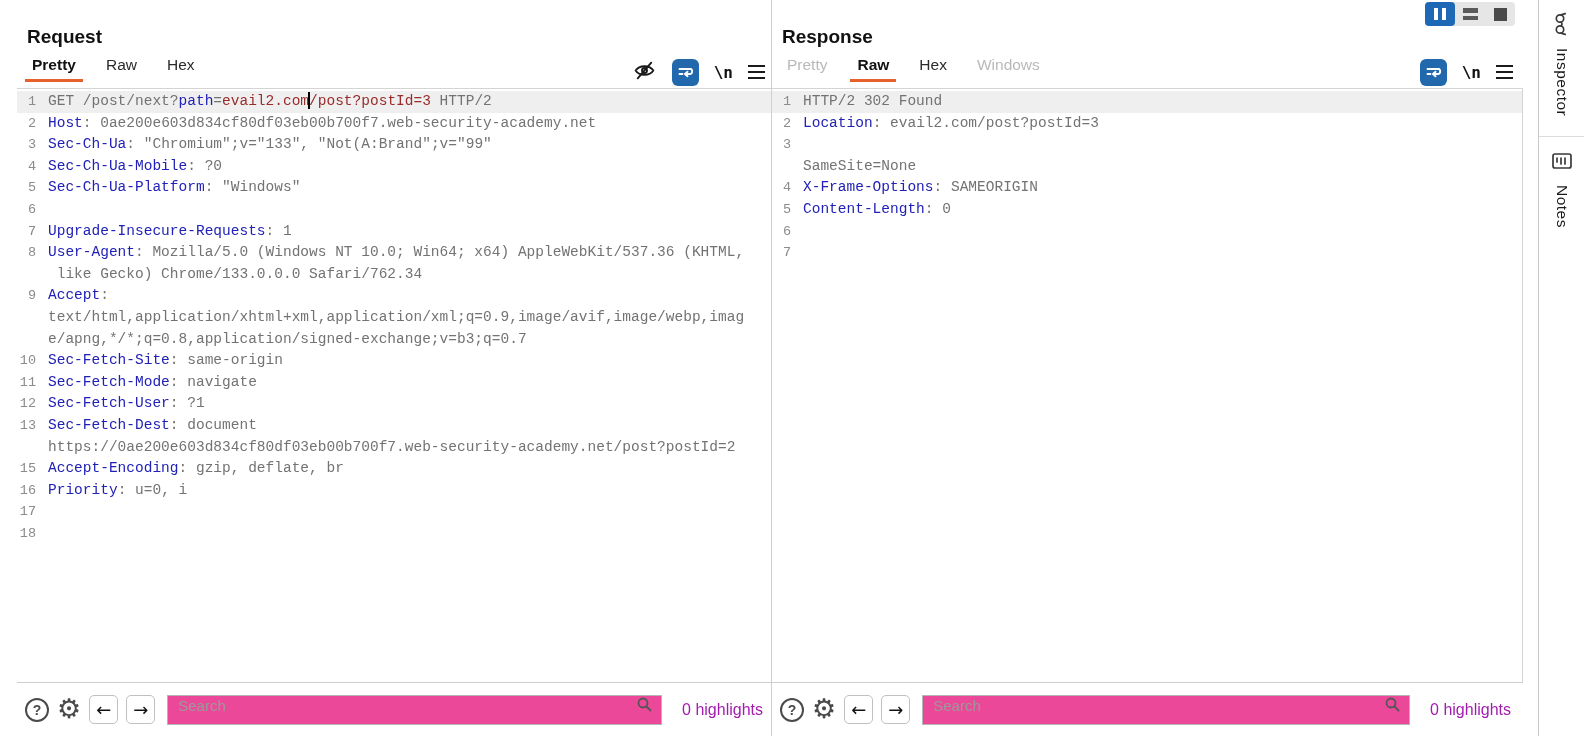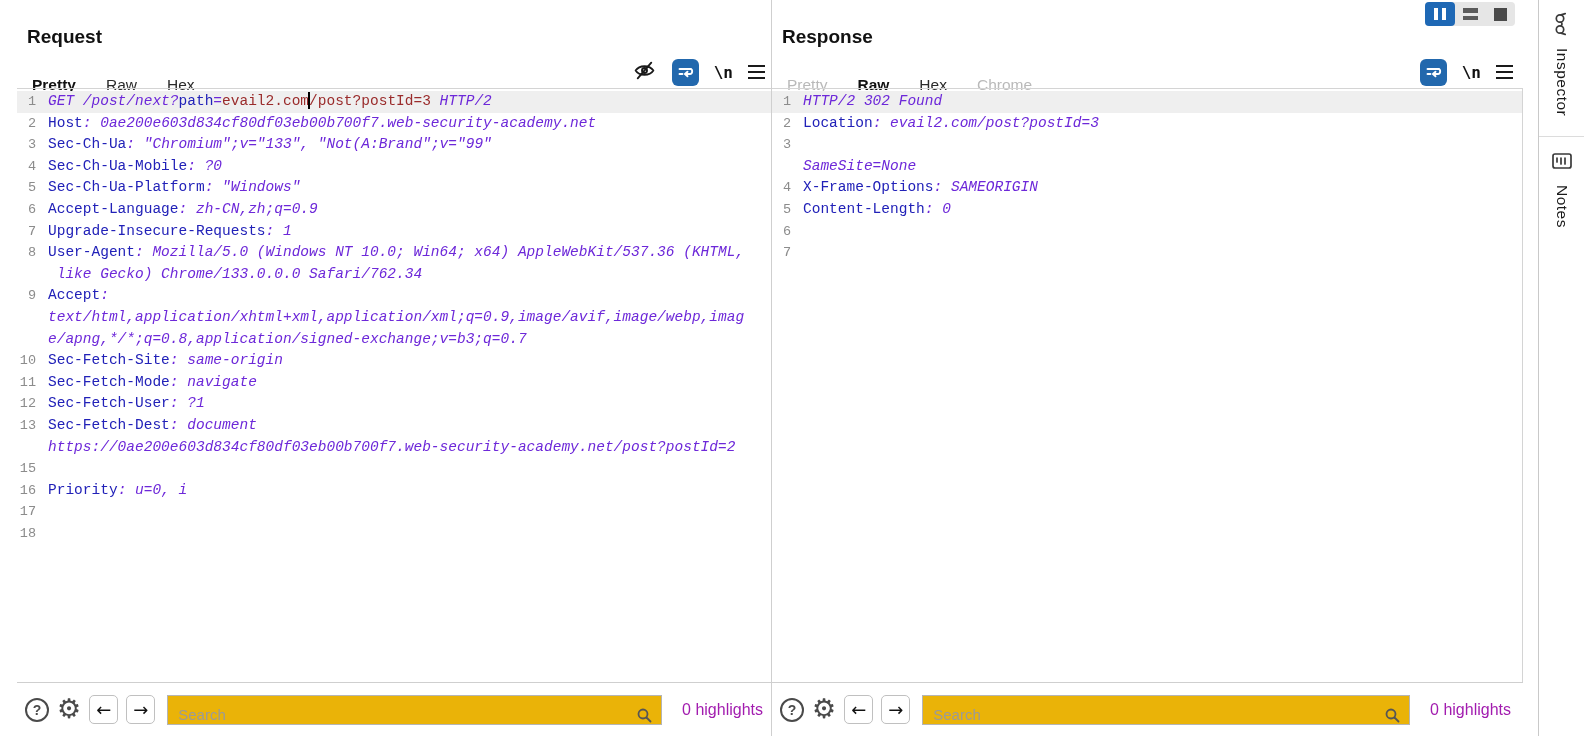"Pretty" .tabs { top: 72px -> 52px }
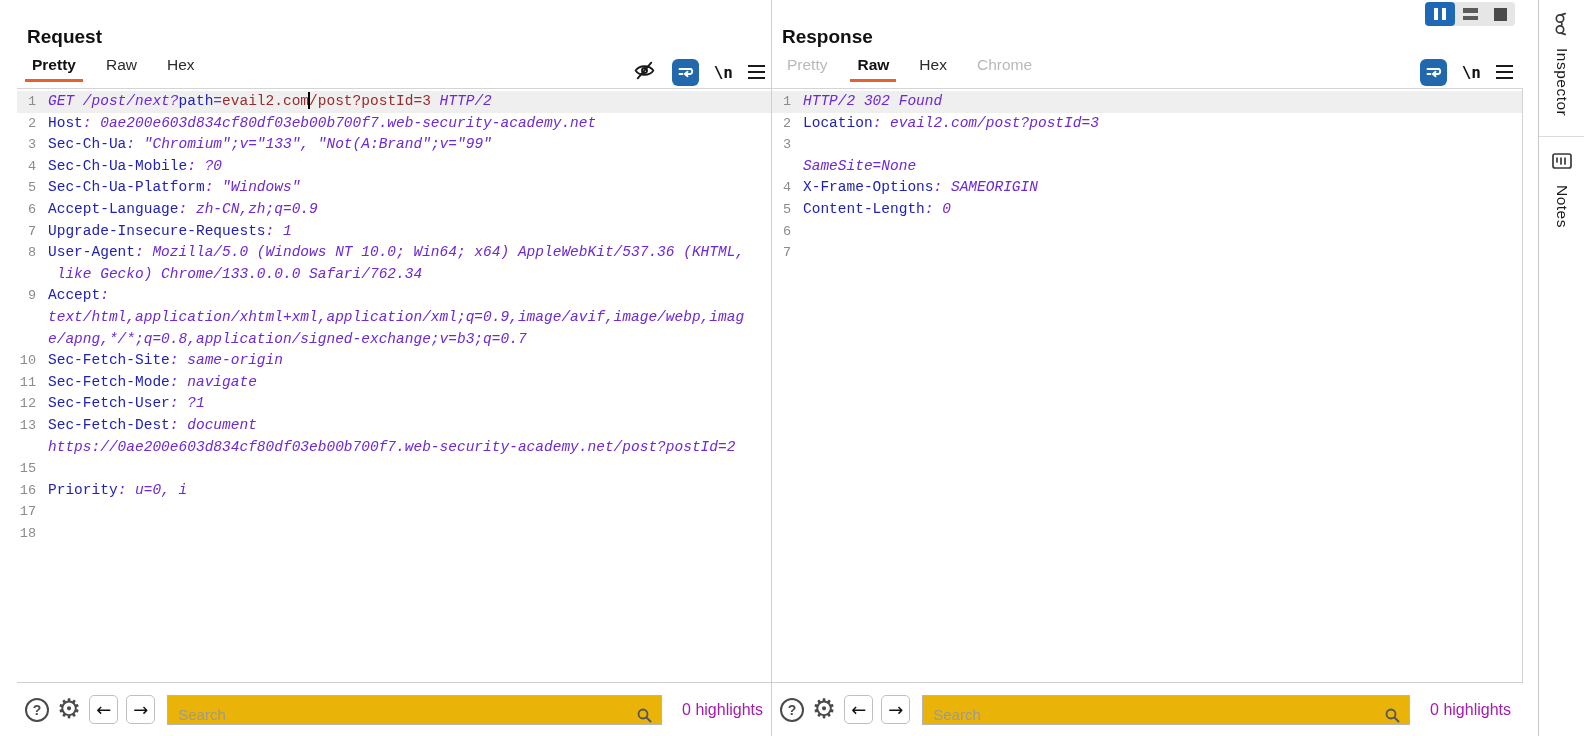"Chrome" span.tab { text: Chrome -> Windows }
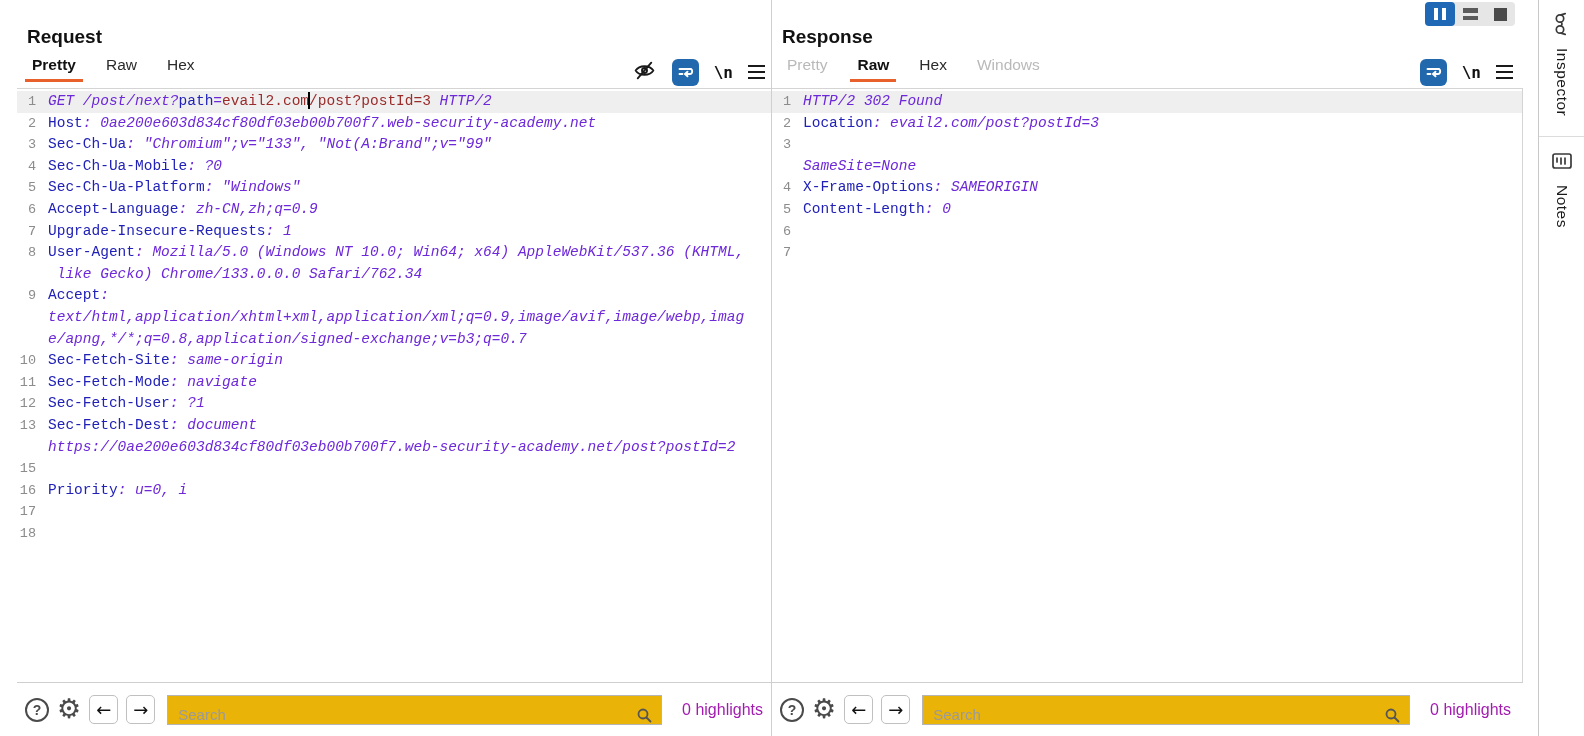"GET /post/next?" .seg-p { color: #6d28d9 -> #737373; font-style: italic -> none }
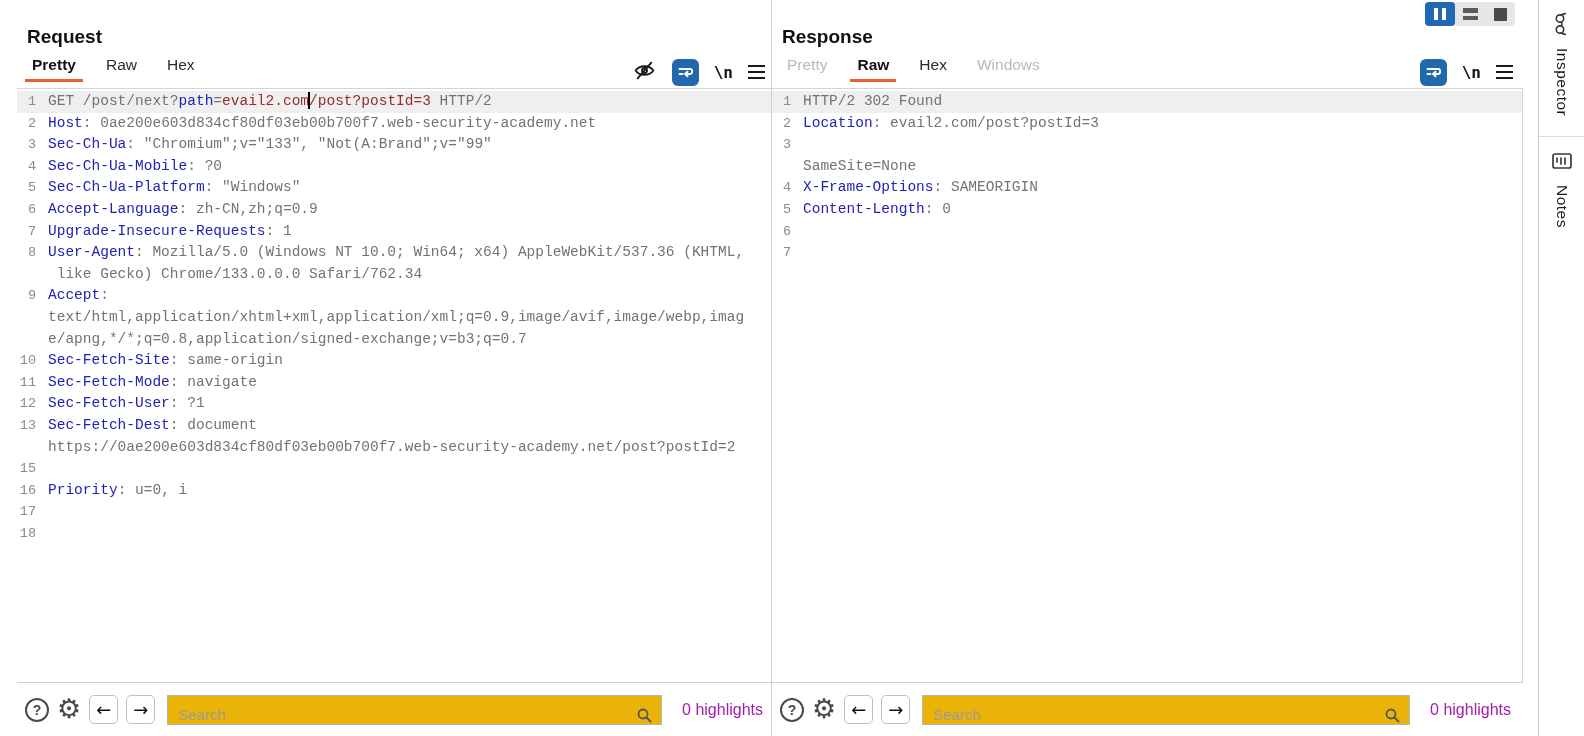"Accept-Language: zh-CN,zh;q=0.9" span.code { html: <span><span>Accept-Language</span><span>: zh-CN,zh;q=0.9</span></span> -> none }
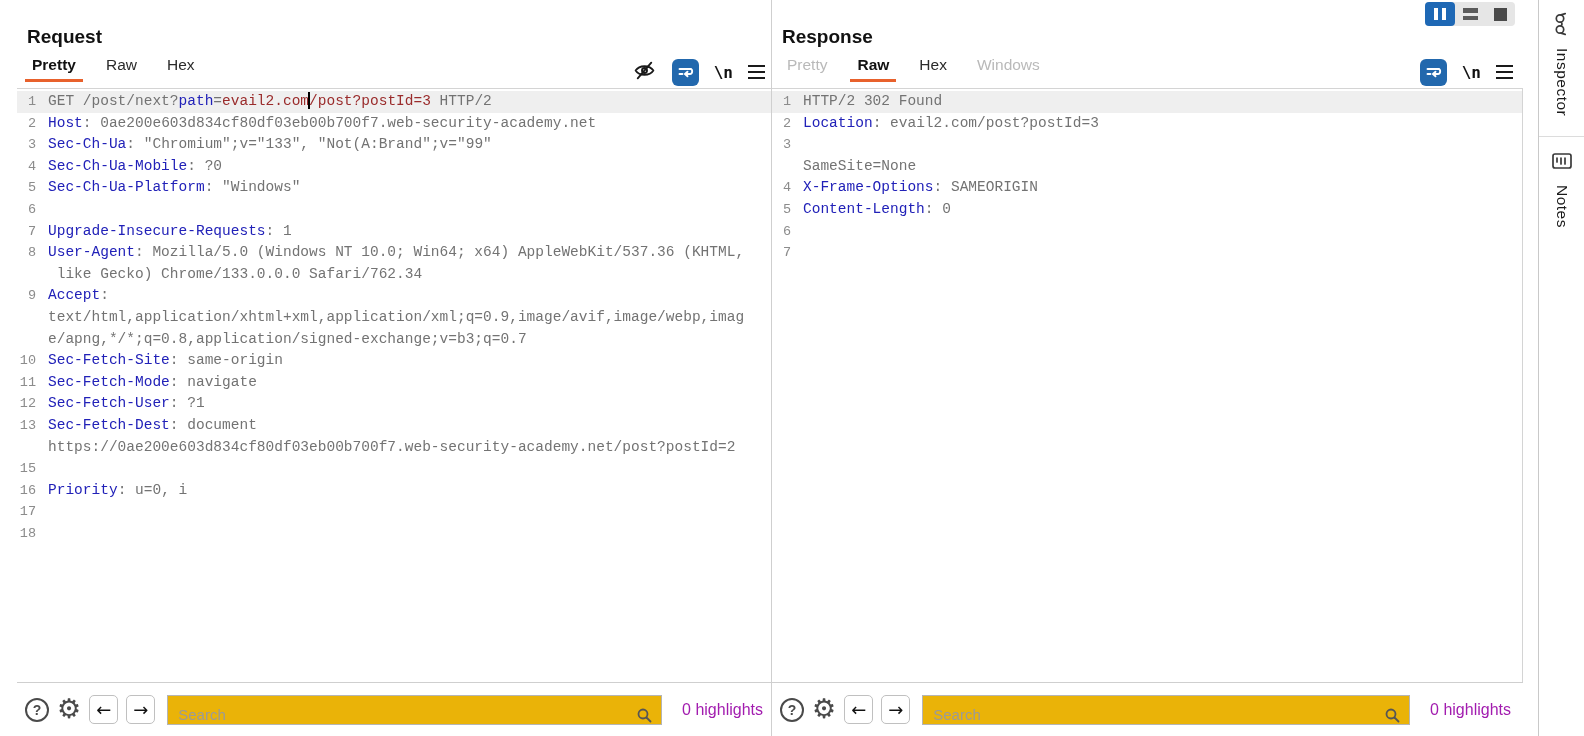"Accept-Encoding: gzip, deflate, br" span.code { html: none -> <span><span>Accept-Encoding</span><span>: gzip, deflate, br</span></span> }
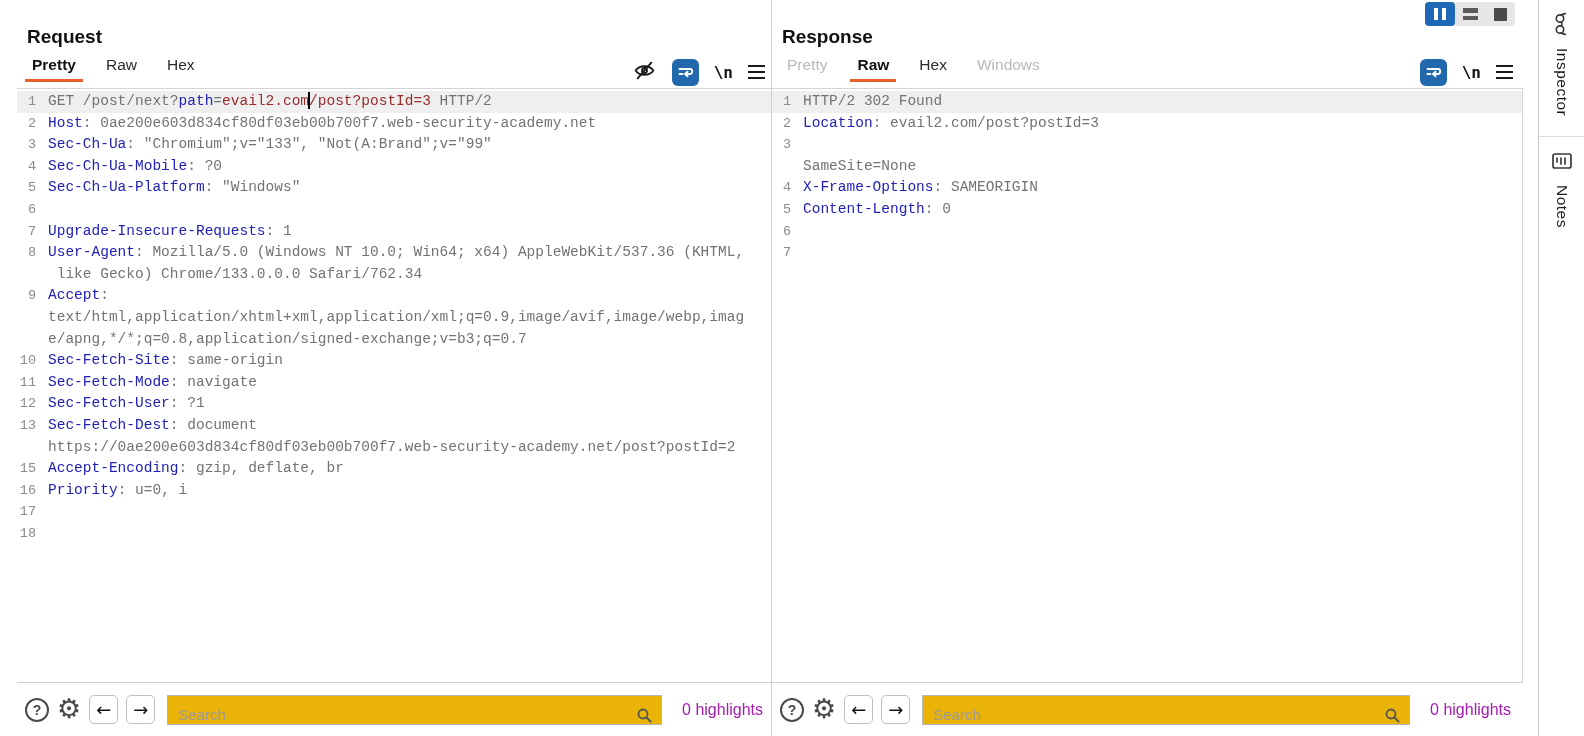"Search" .searchbox { align-items: flex-end -> flex-start; background: #eab308 -> #ec4899 }
